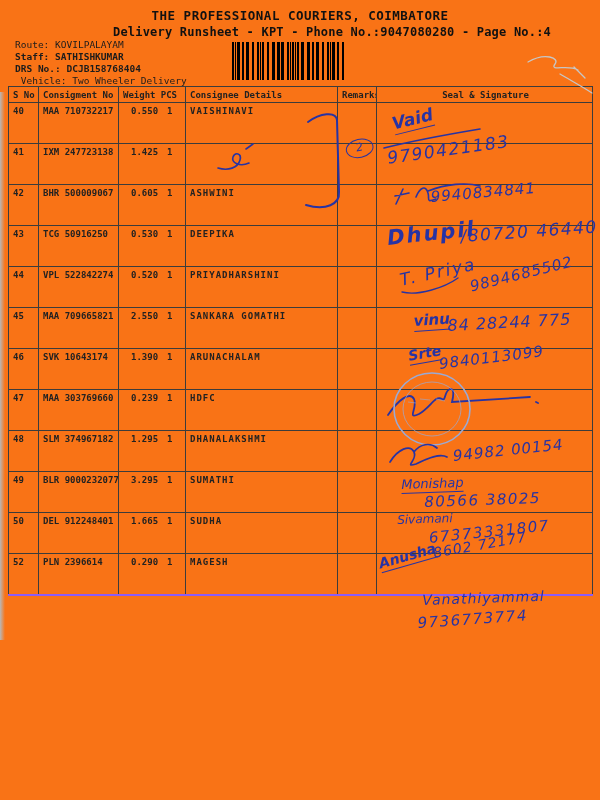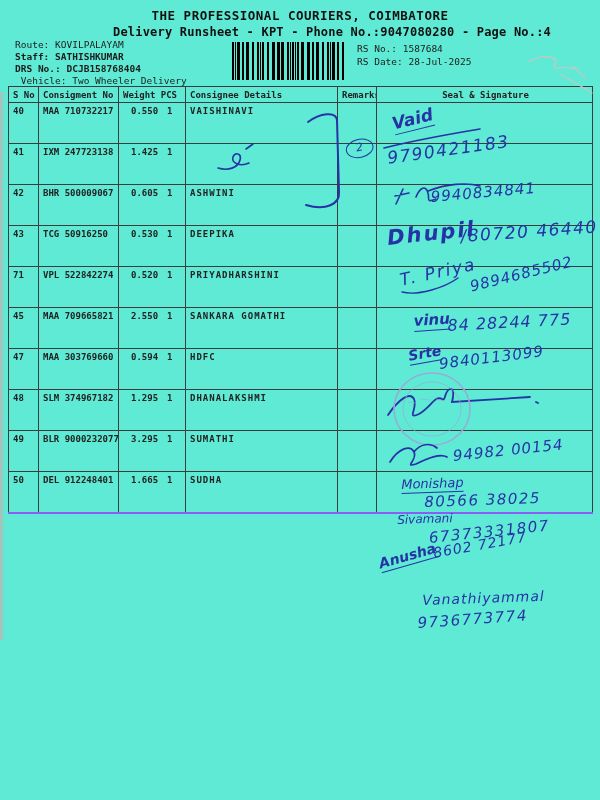"THE PROFESSIONAL COURIERS, COIMBATORE" .page { background: #5eead4 -> #f97316 }
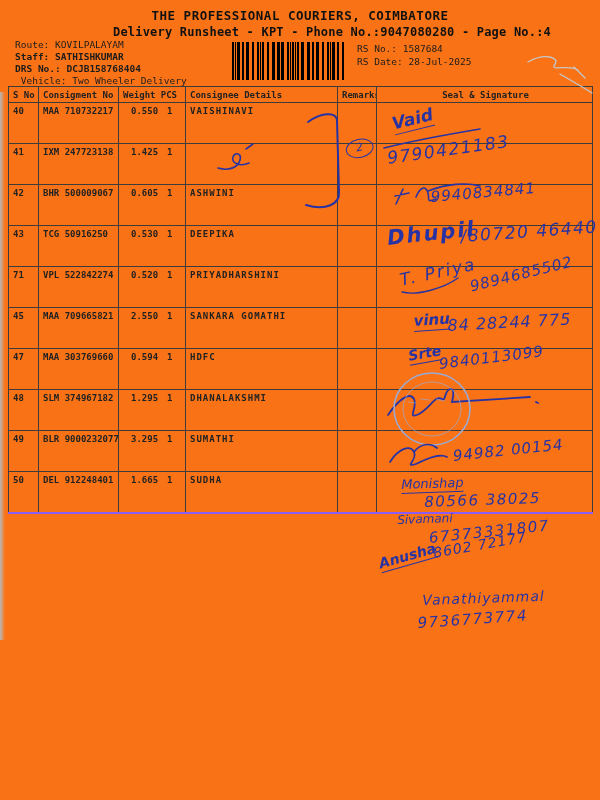"RS No.: 1587684 RS Date:" div.meta-right { html: <div><span>RS No.:</span> <span>1587684</span> <span>RS Date:</span> <span>28-Jul-2025</span></div> -> none }
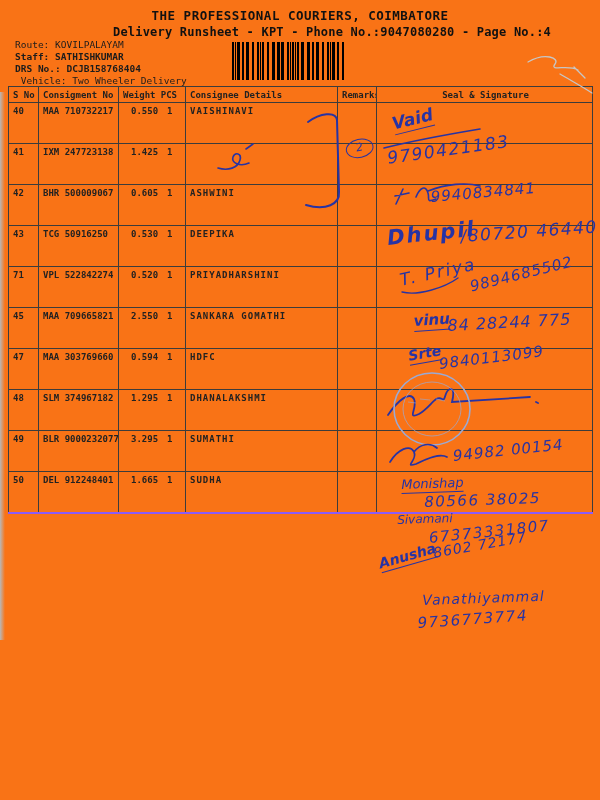"71" td { text: 71 -> 44 }
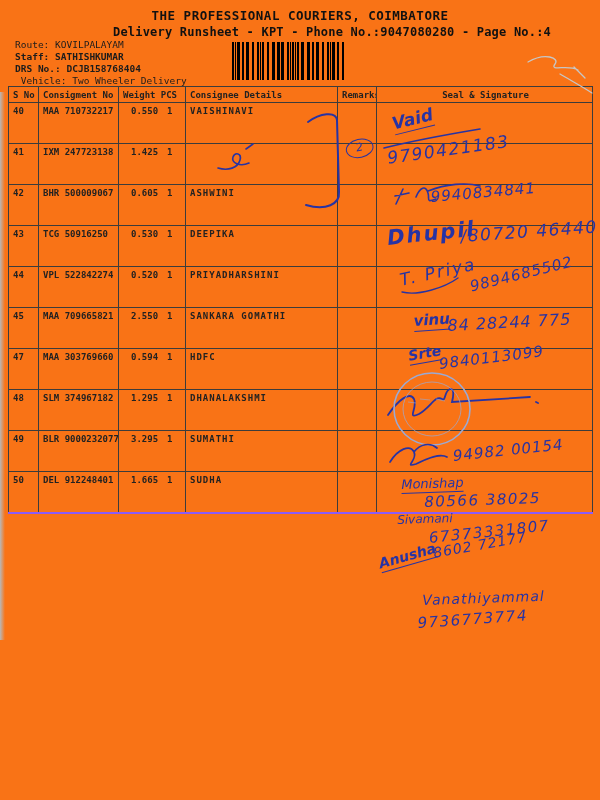"46" tr { html: none -> <tr> <td>46</td> <td>SVK 10643174</td> <td><span>1.390</span><span>1</span></td> <td>ARUNACHALAM</td> <td></td> <td></td> </tr> }
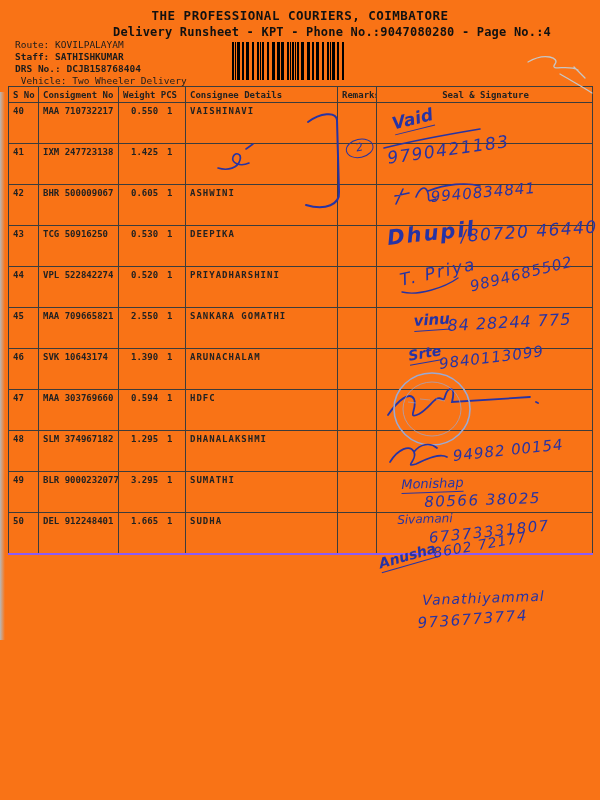"0.594" span.wv { text: 0.594 -> 0.239 }
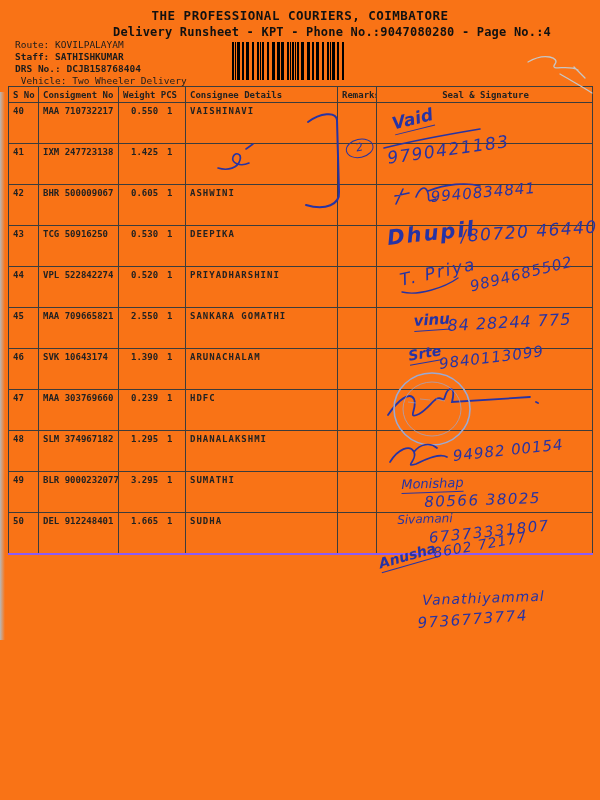"52" tr { html: none -> <tr> <td>52</td> <td>PLN 2396614</td> <td><span>0.290</span><span>1</span></td> <td>MAGESH</td> <td></td> <td></td> </tr> }
